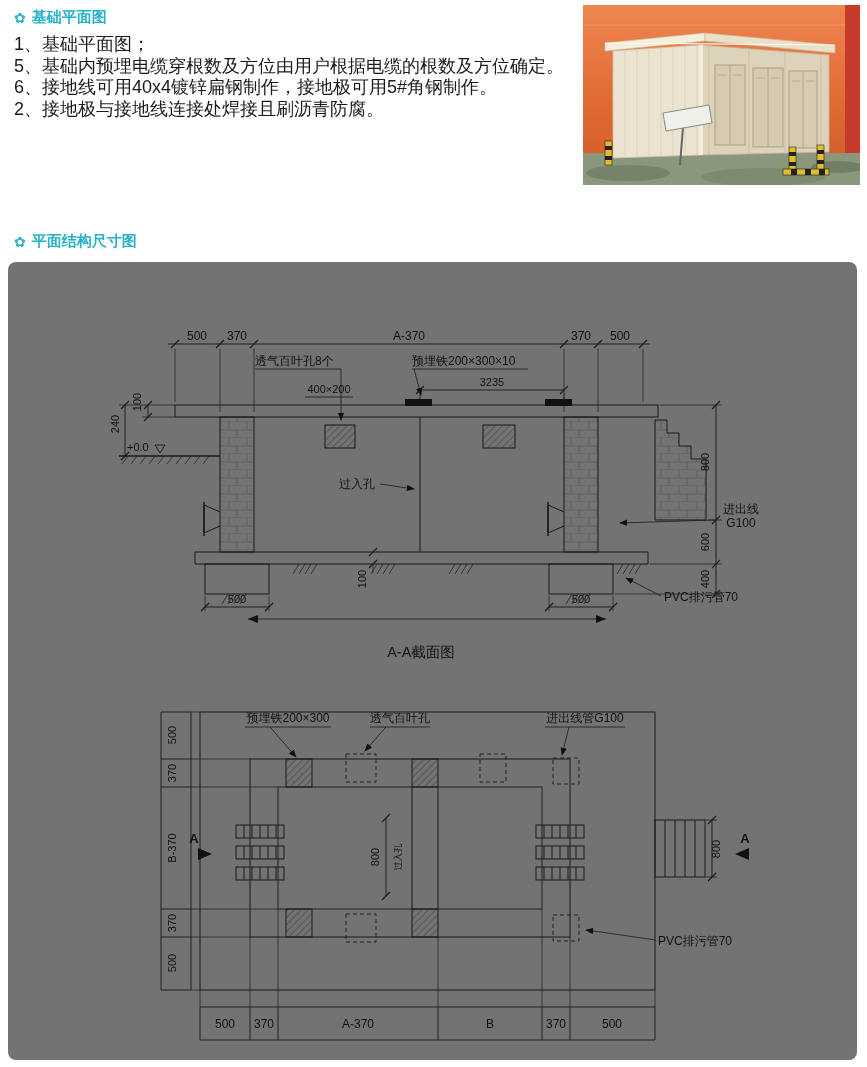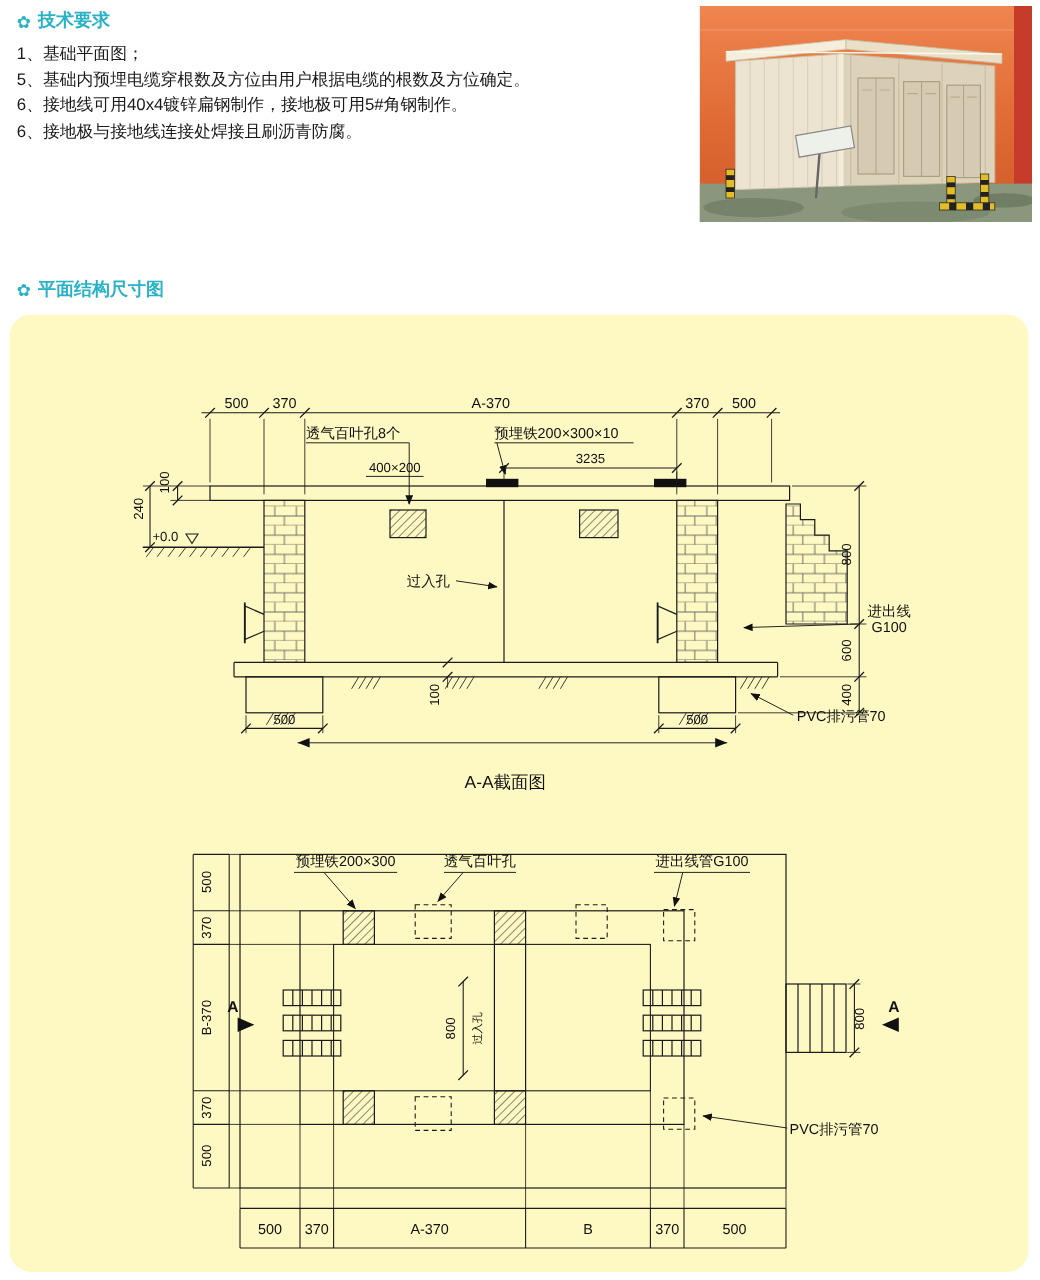"技术要求" span { text: 技术要求 -> 基础平面图 }
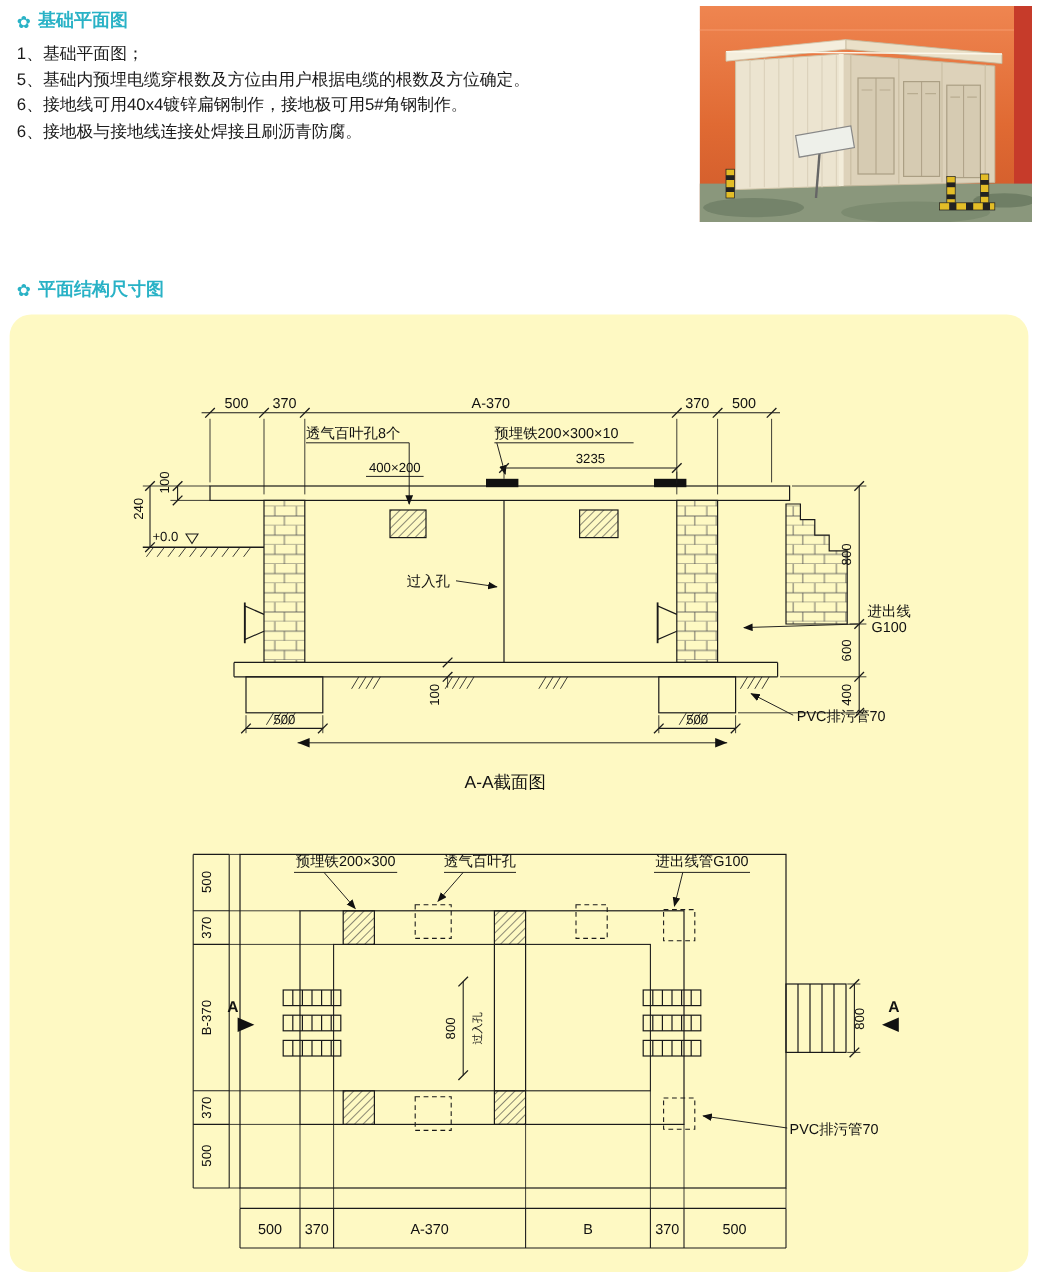"1、基础平面图；" .req-list { font-size: 14px -> 18px }
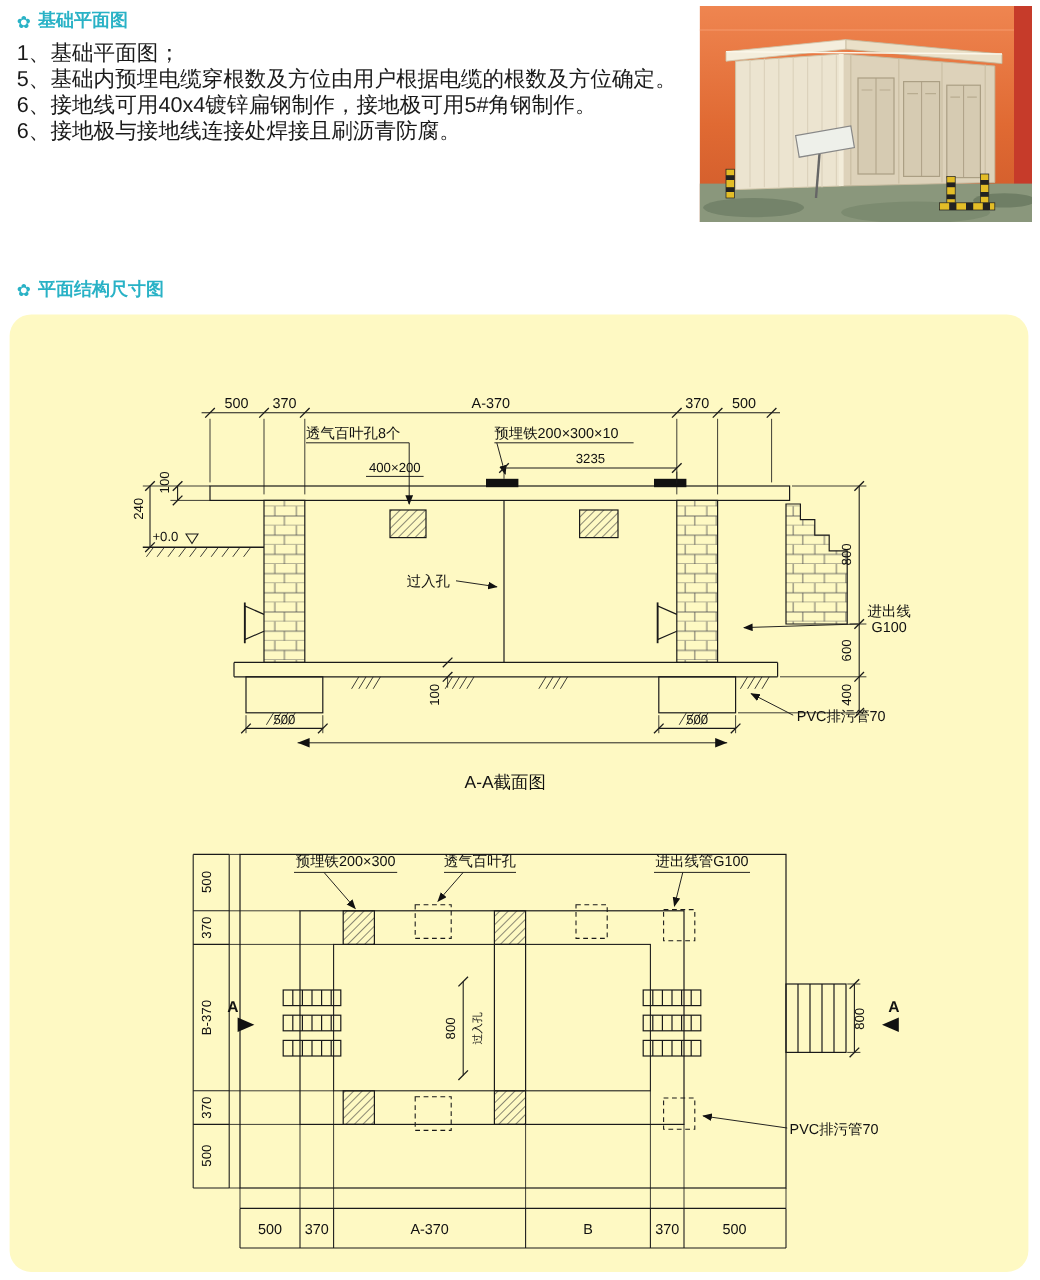"6、接地极与接地线连接处焊接且刷沥青防腐。" li { text: 6 -> 2 }
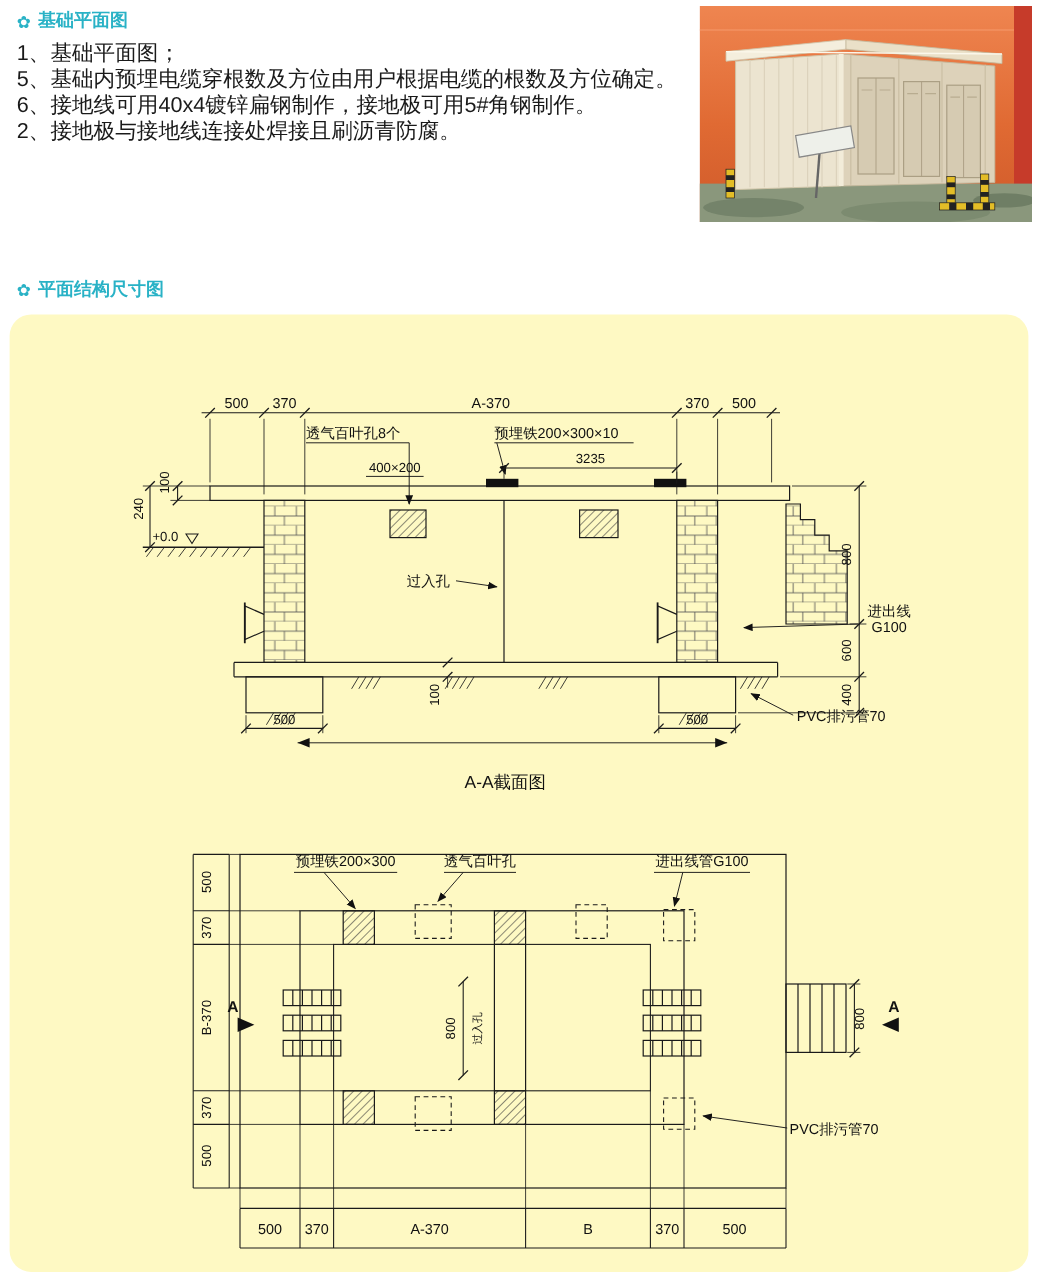"500" .panel { background: #fef9c3 -> #737373; border-radius: 18px -> 8px }
